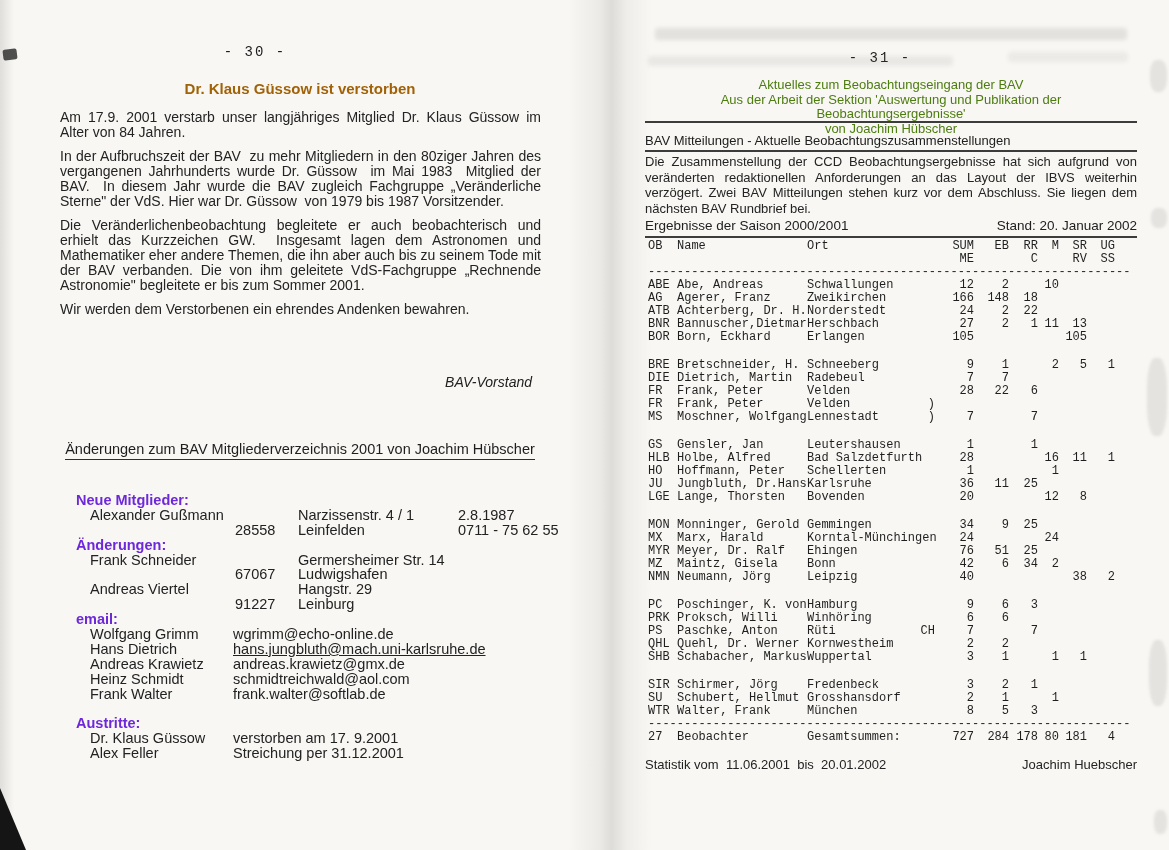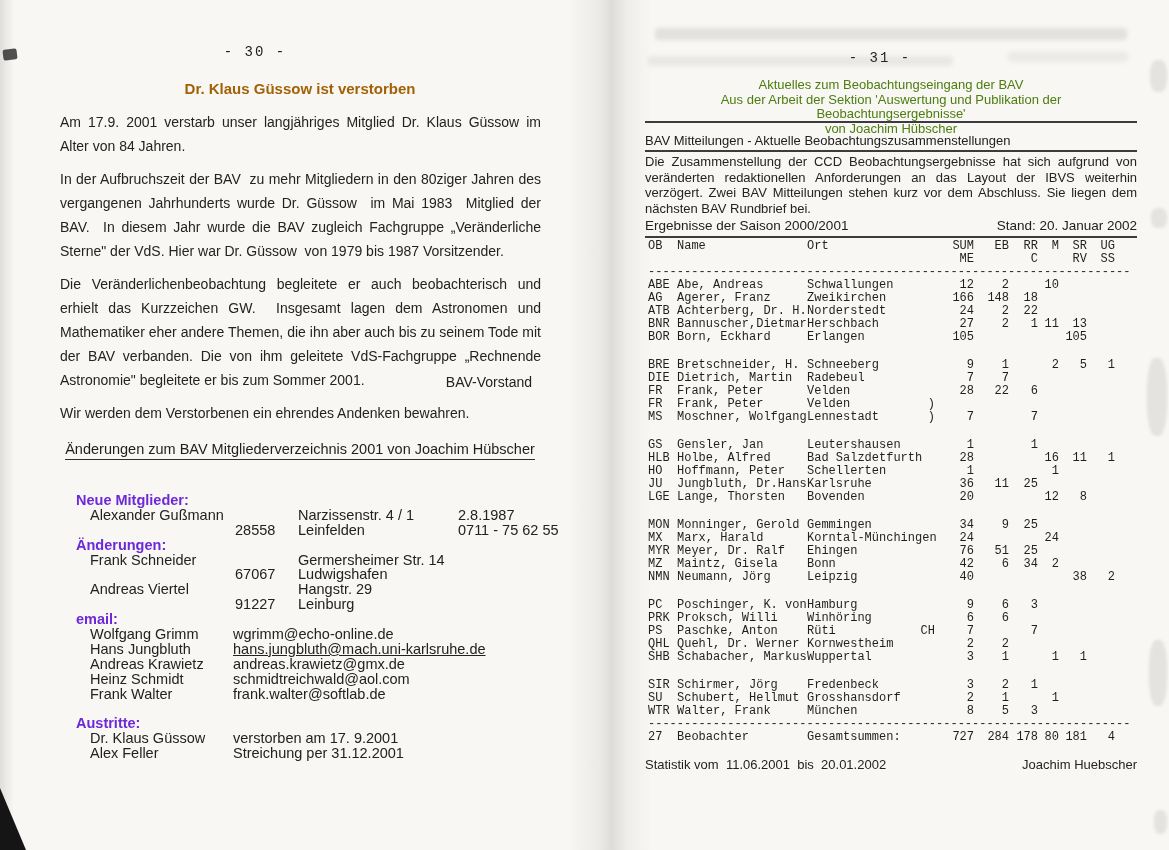"Am 17.9. 2001 verstarb unser" #obit-paras p { line-height: 24px -> 15px }
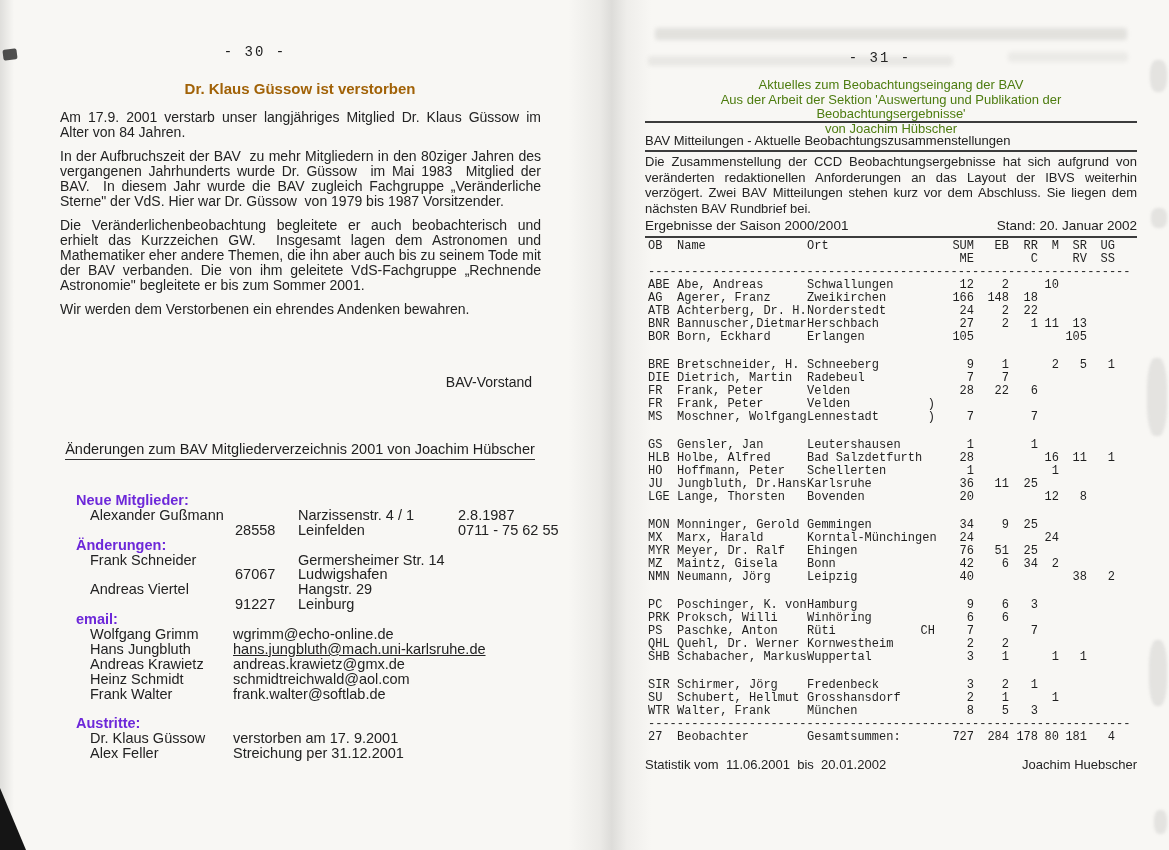"BAV-Vorstand" #obit-sign { font-style: none -> italic }
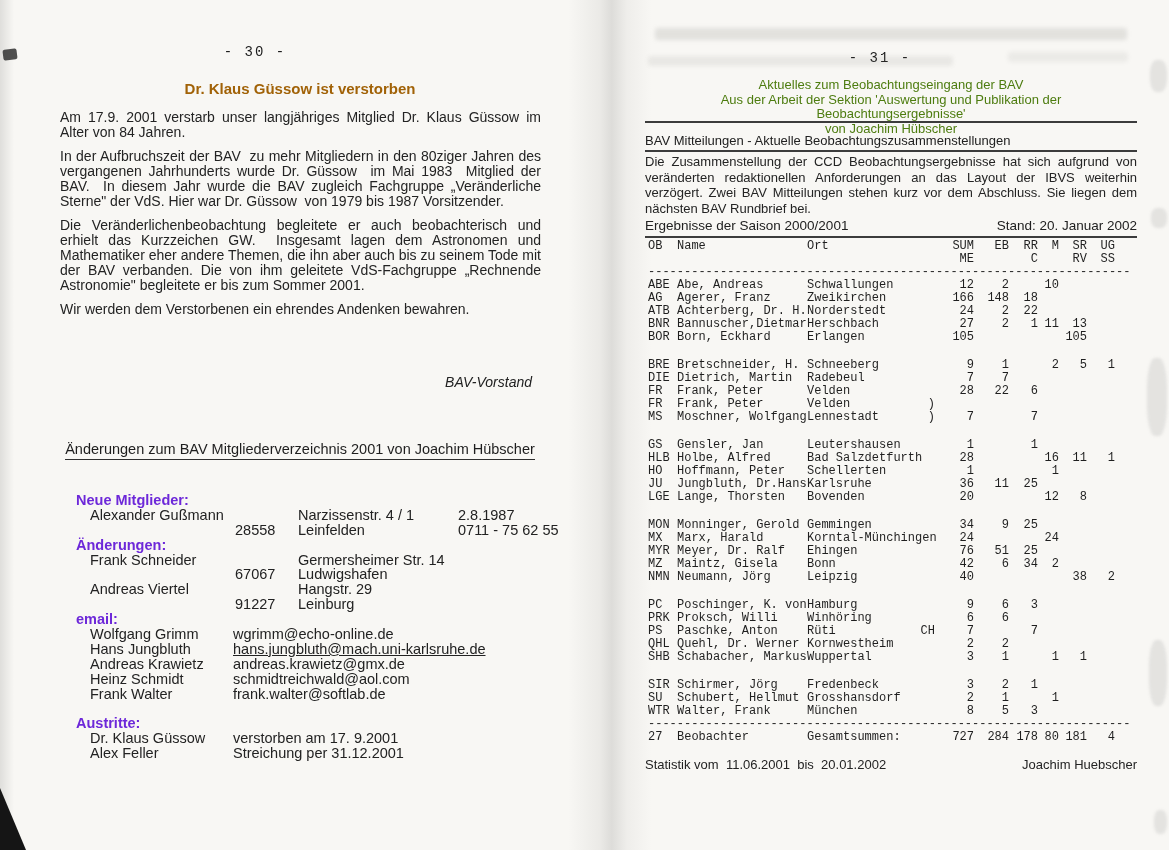"Hans Jungbluth" span.mx-name { text: Jungbluth -> Dietrich }
